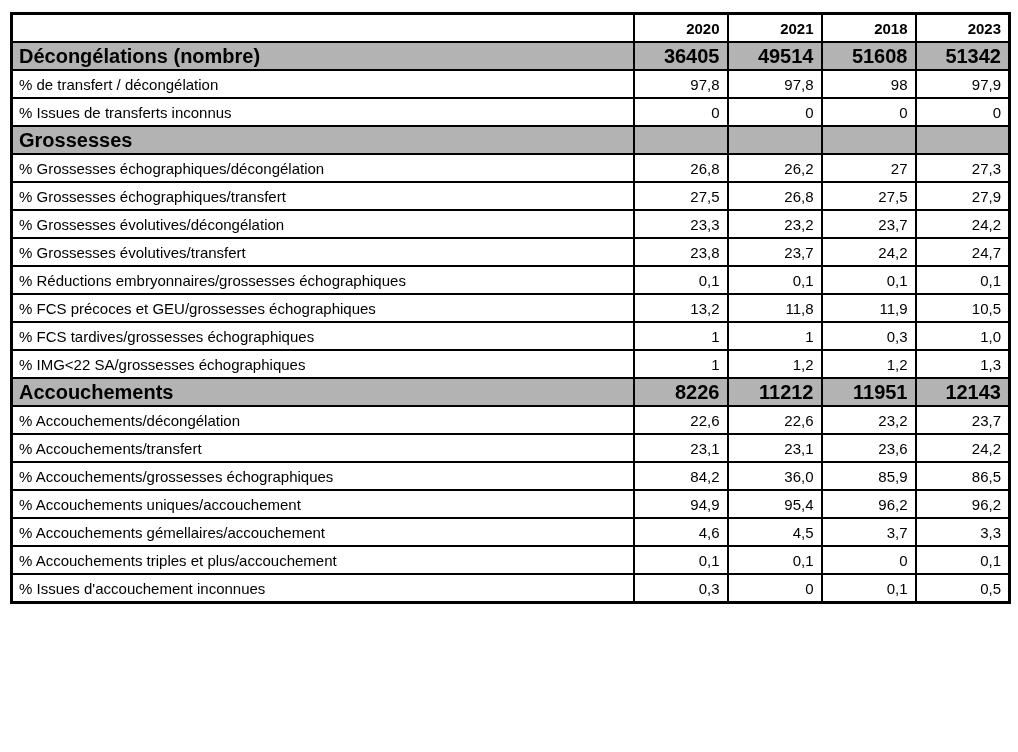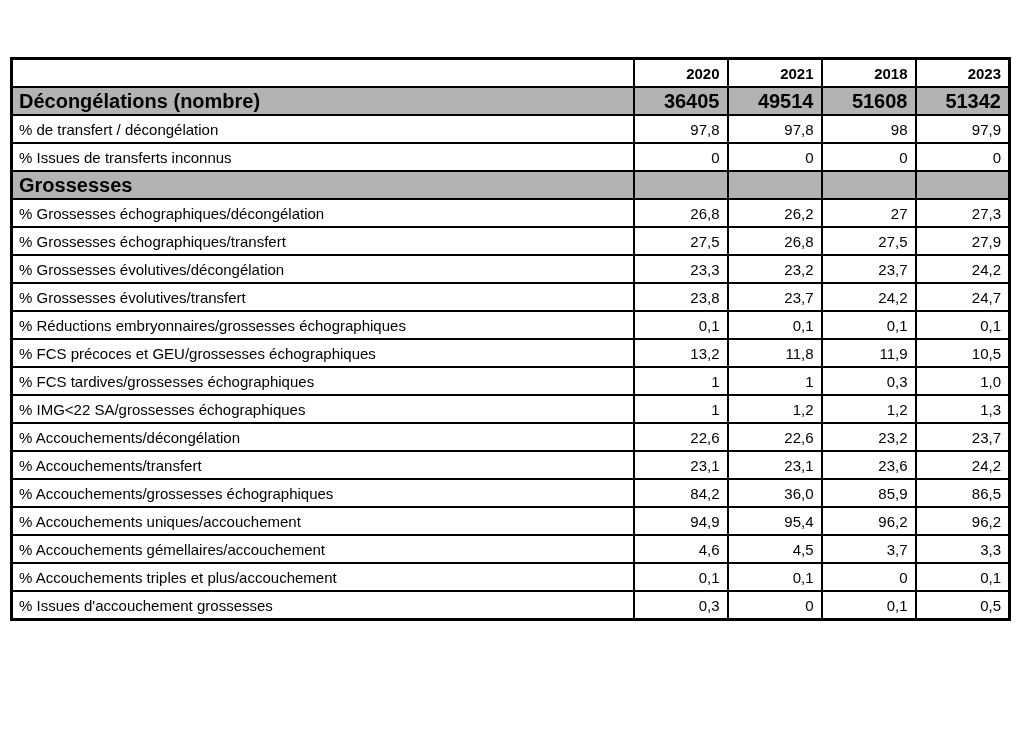"2020" table.stats { margin-top: 45px -> none }
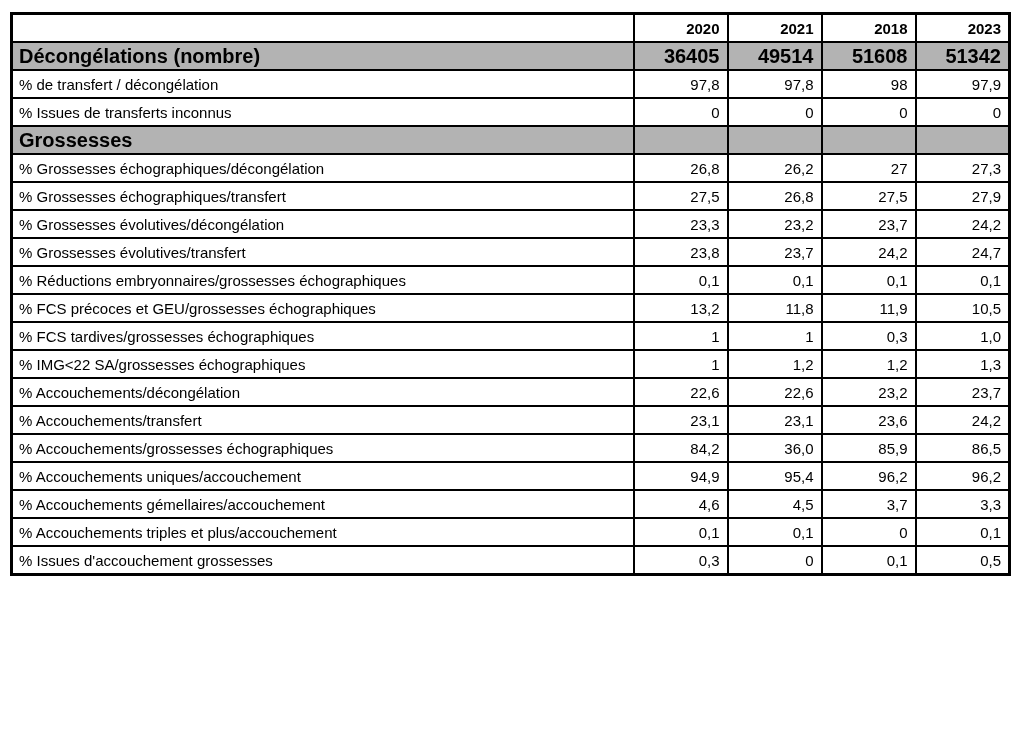"Accouchements" tr.section-row { html: none -> <tr> <td>Accouchements</td> <td>8226</td> <td>11212</td> <td>11951</td> <td>12143</td> </tr> }
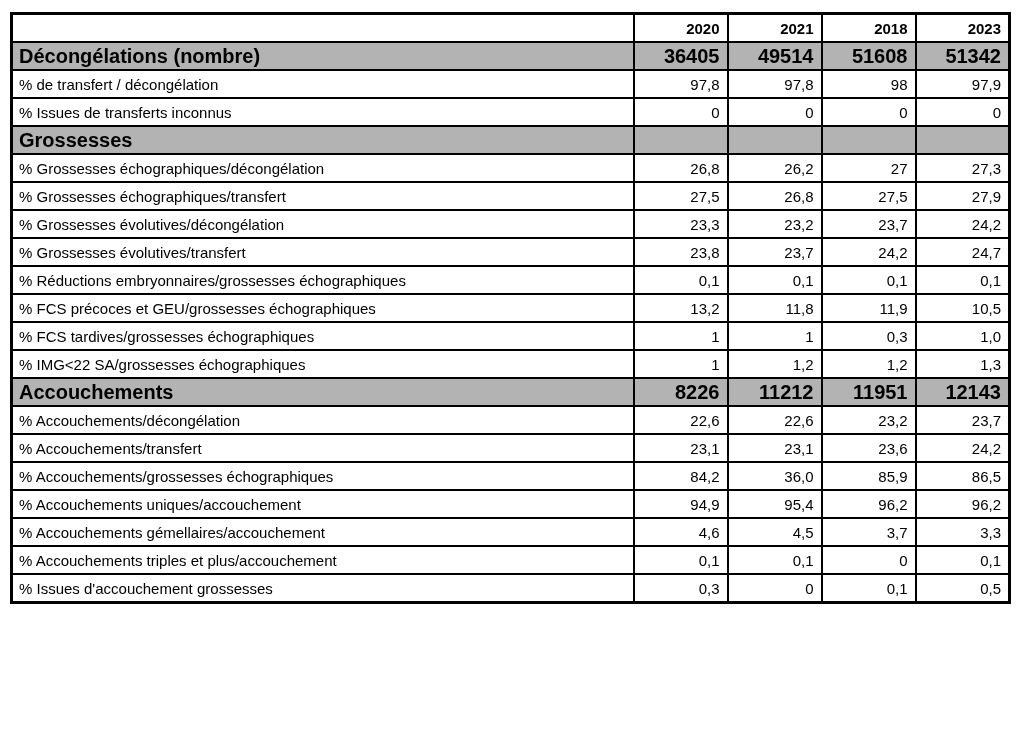"% Issues d'accouchement grossesses" td.label-cell { text: grossesses -> inconnues }
